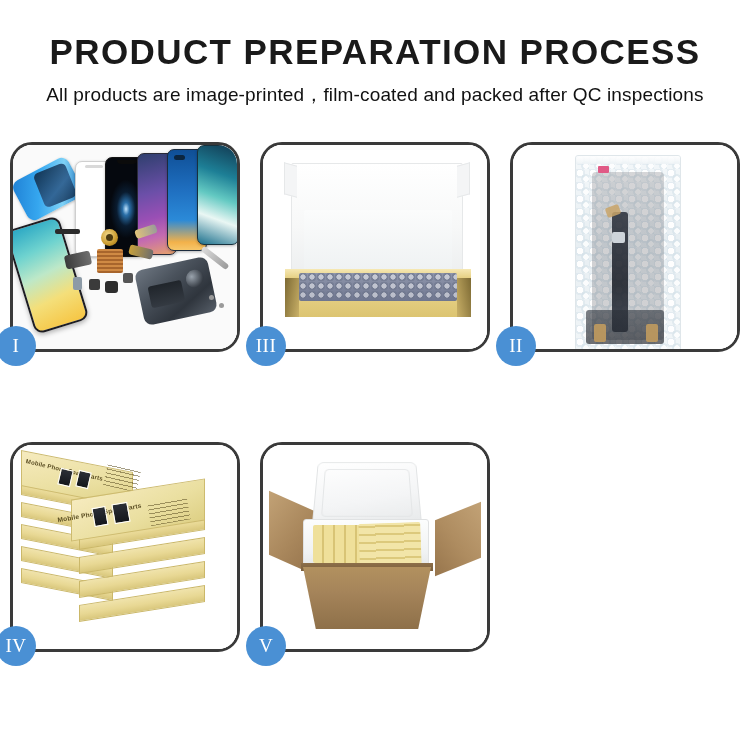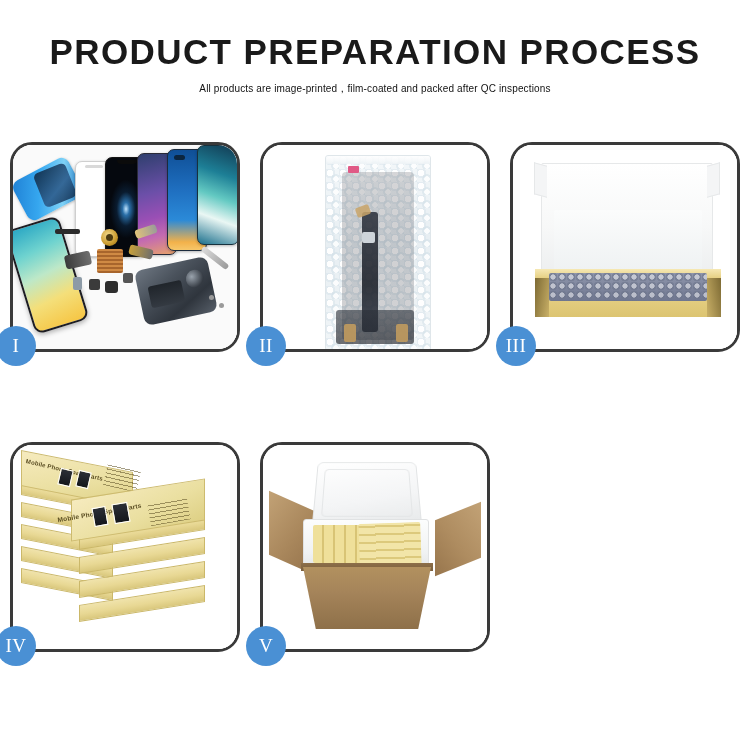"All products are" .subtitle { font-size: 10px -> 19px }
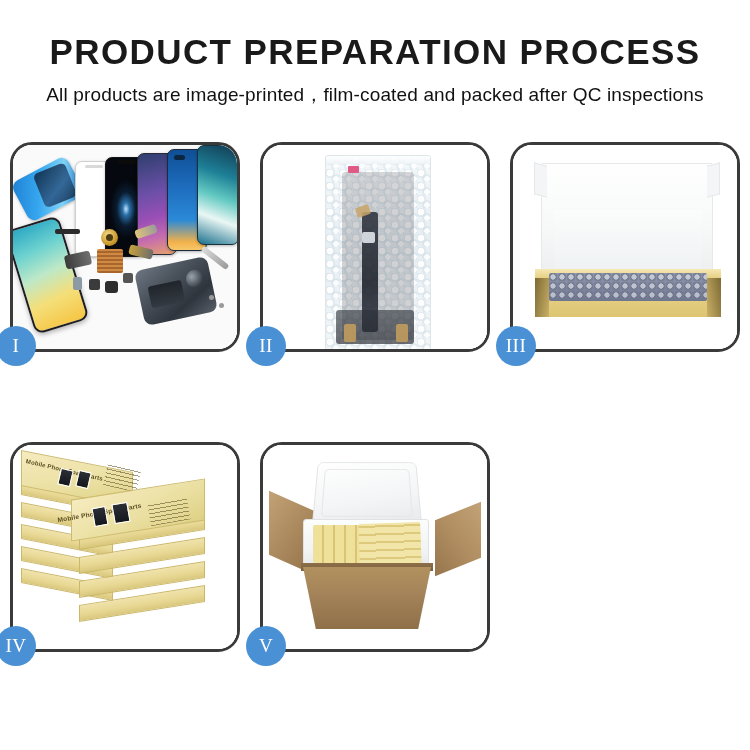"II" div.panel { order: before "III" -> after "III" }
